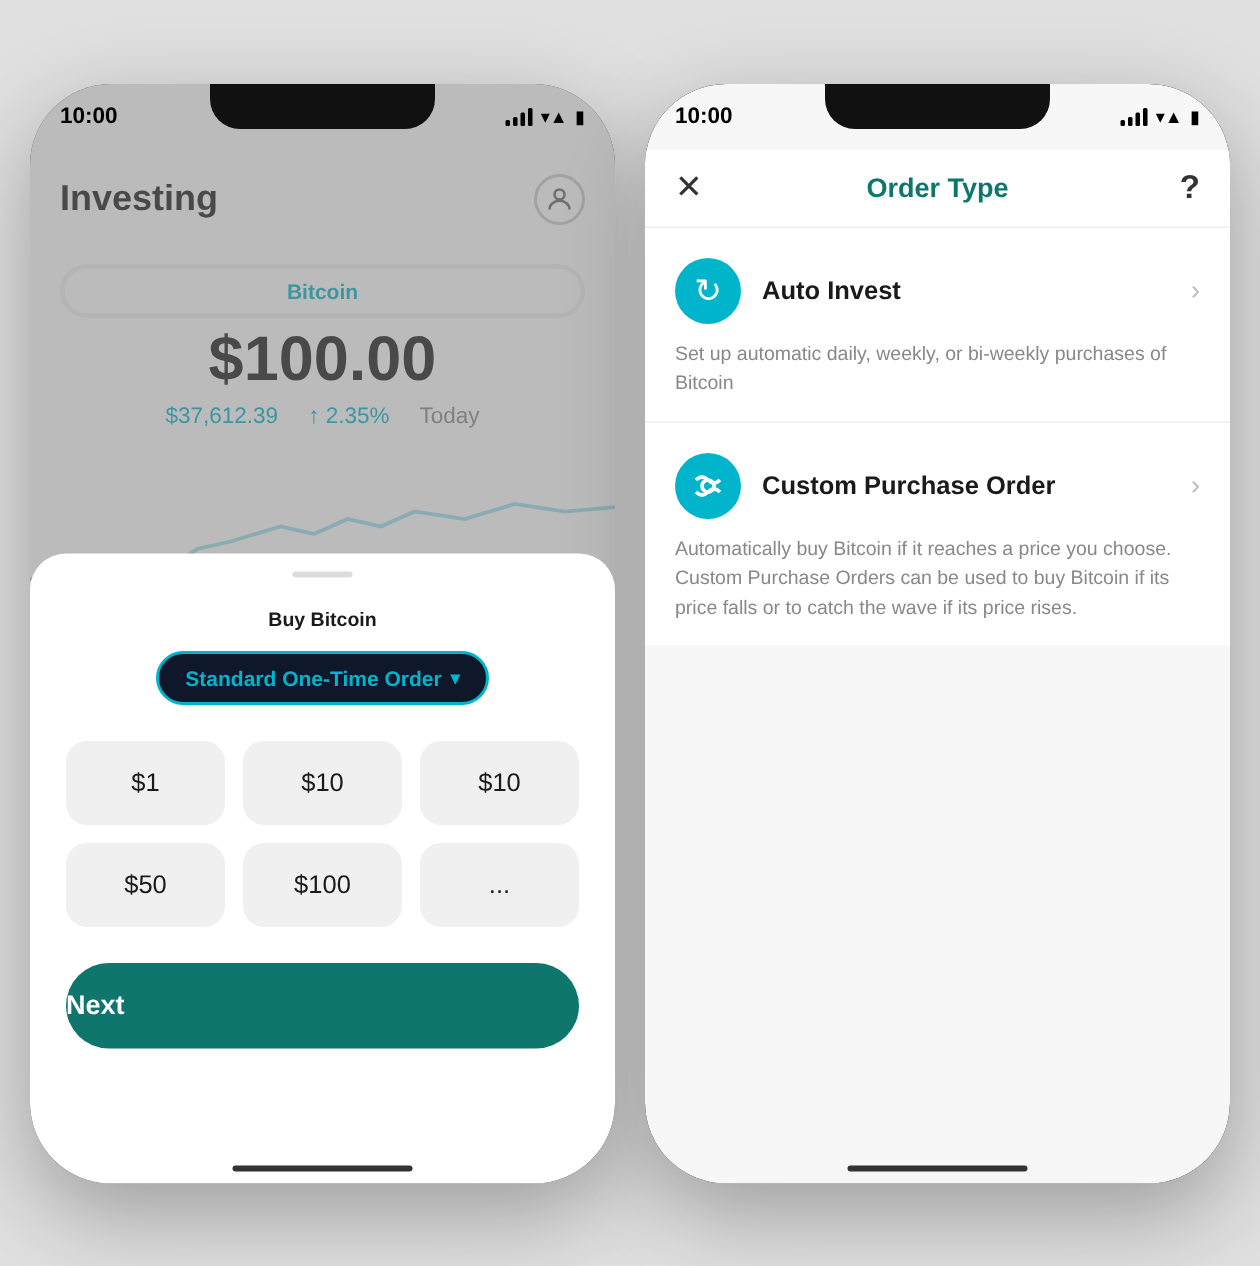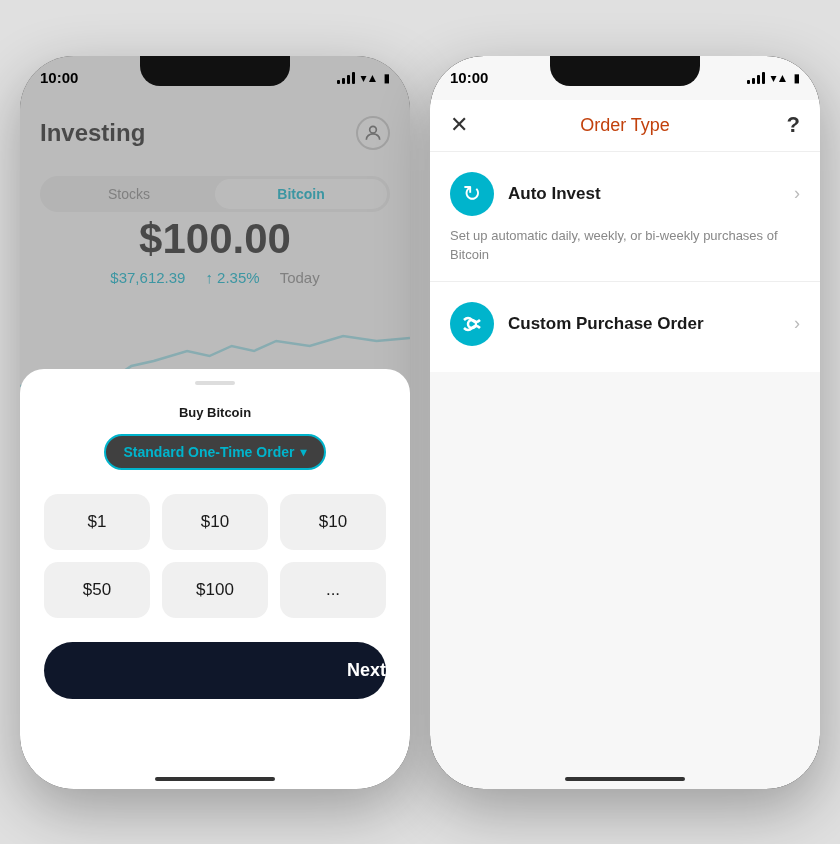"Order Type" .header-title { color: #c2410c -> #0f766e; font-weight: 400 -> 700 }
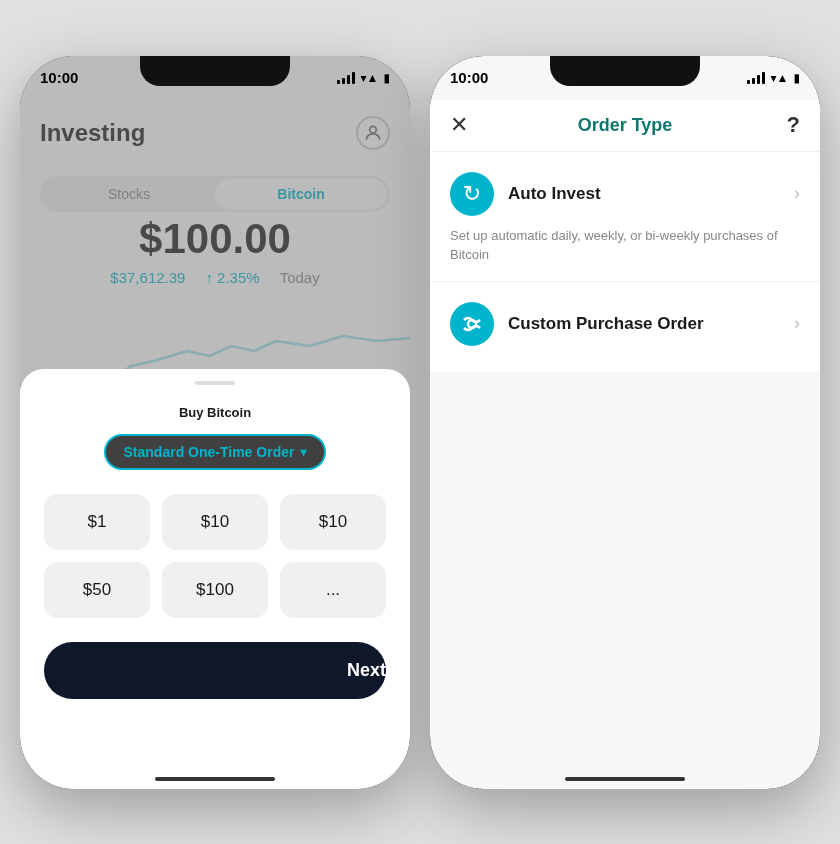"Stocks" div.tab-item { html: <div>Stocks</div> -> none }
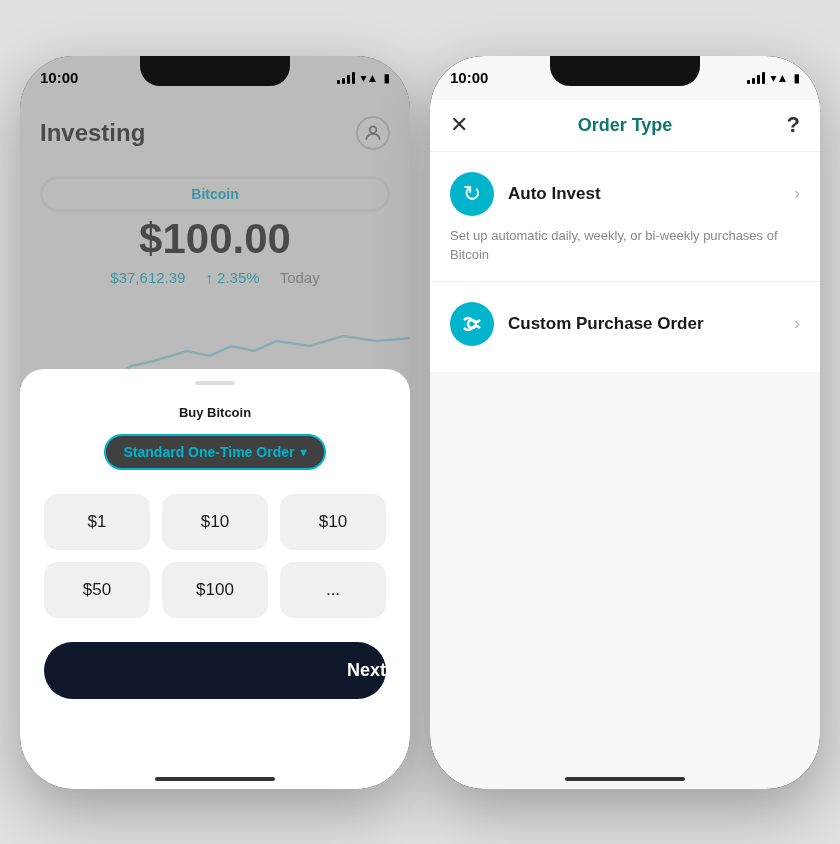"Automatically buy Bitcoin if it" div.option-desc { html: none -> <div>Automatically buy Bitcoin if it reaches a price you choose. Custom Purchase Orders can be used to buy Bitcoin if its price falls or to catch the wave if its price rises.</div> }
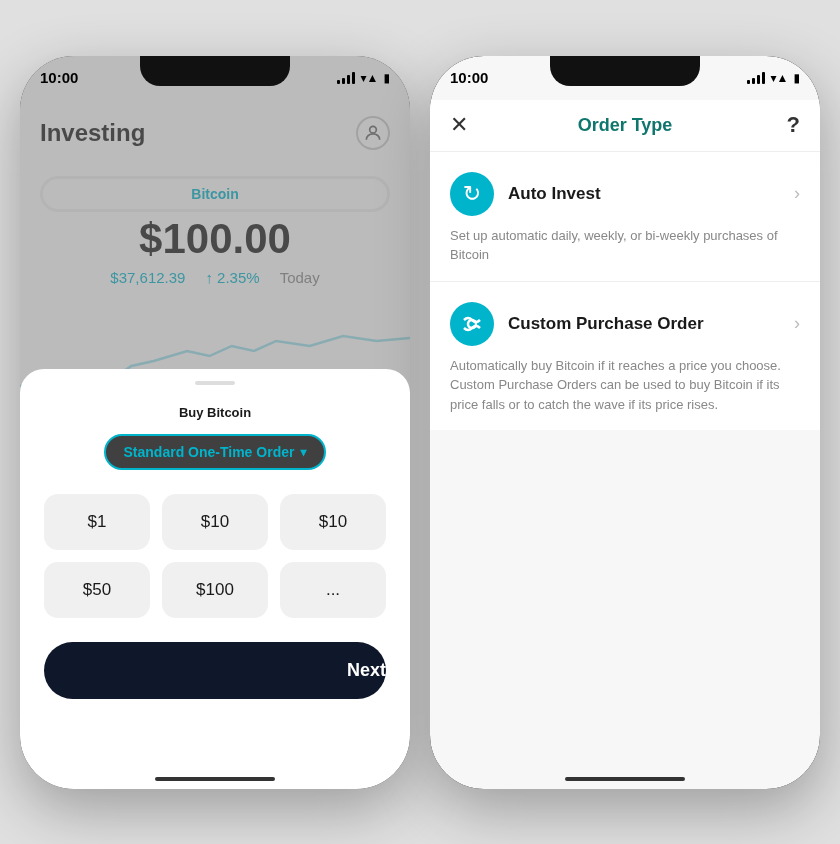"Standard One-Time Order" .order-type-btn { background: #404040 -> #0f172a }
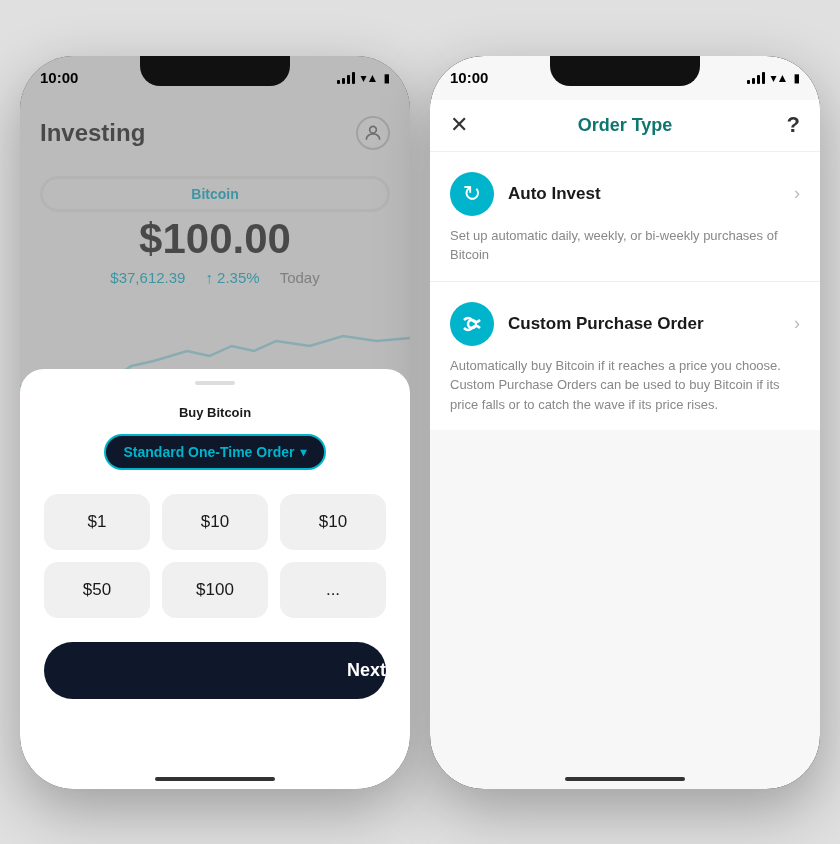"Next" .next-btn { background: #0f172a -> #0f766e; text-align: right -> left }
